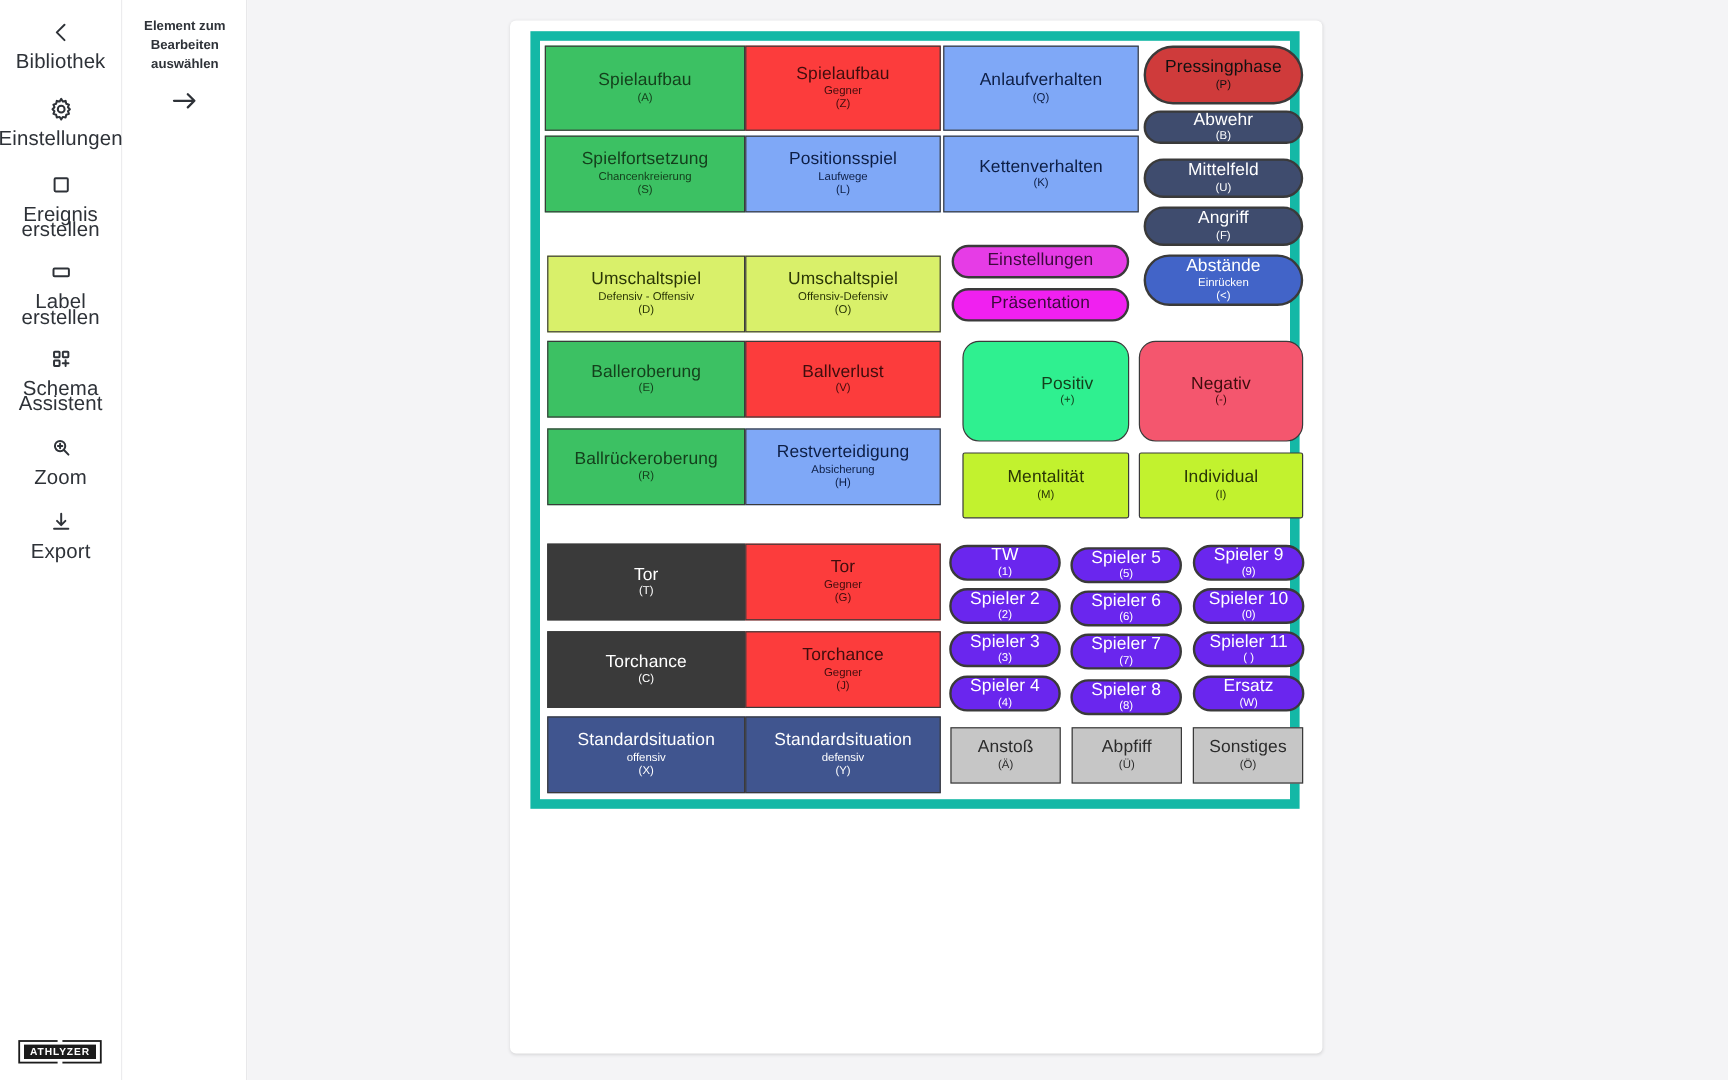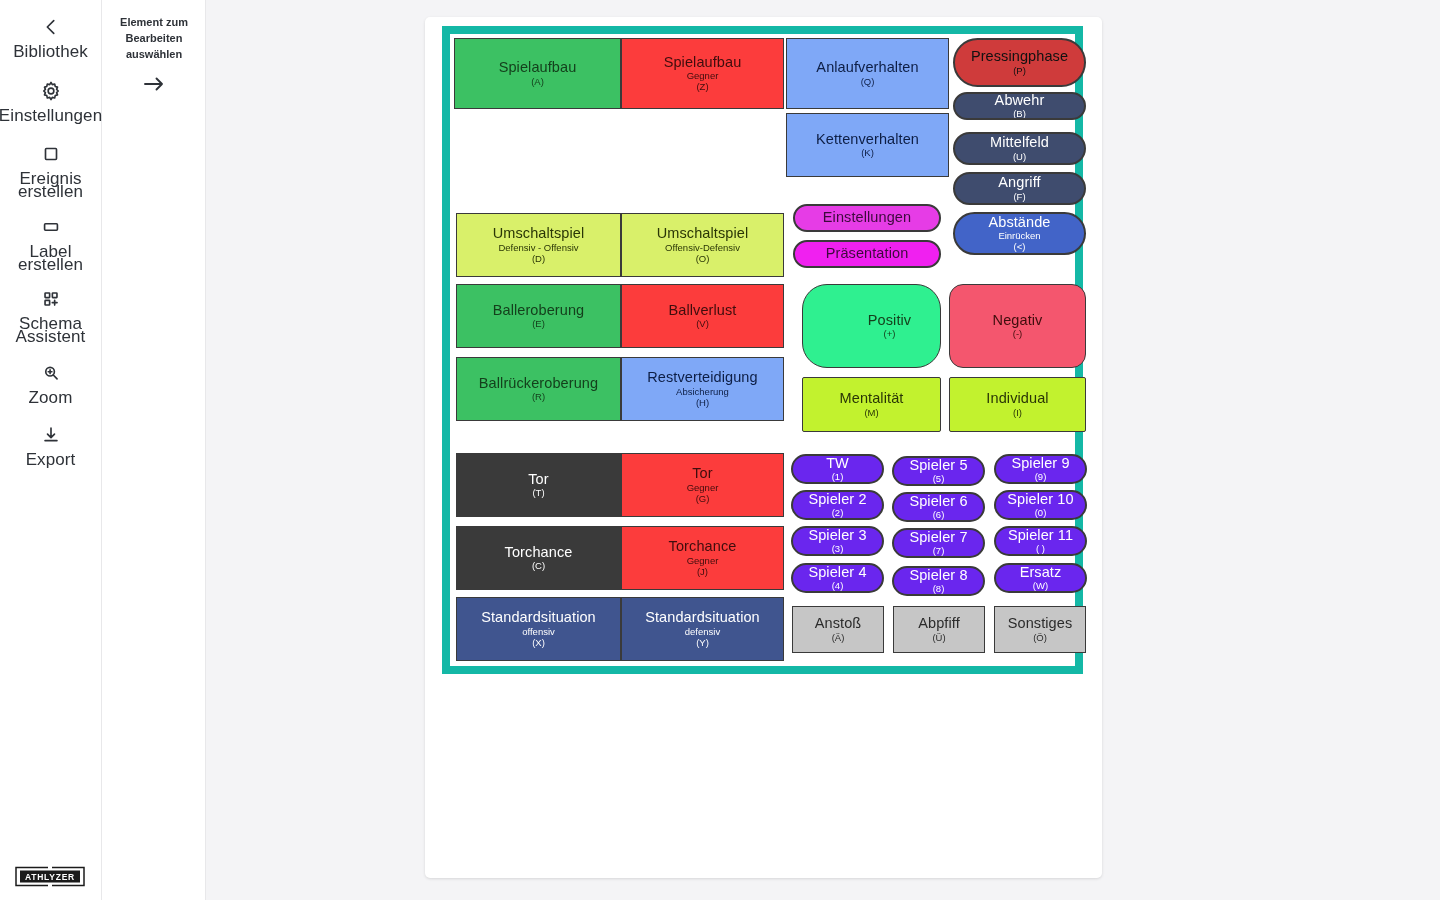"Spielfortsetzung" div.tile { html: none -> <div> <span>Spielfortsetzung</span> <span>Chancenkreierung</span> <span>(S)</span> </div> }
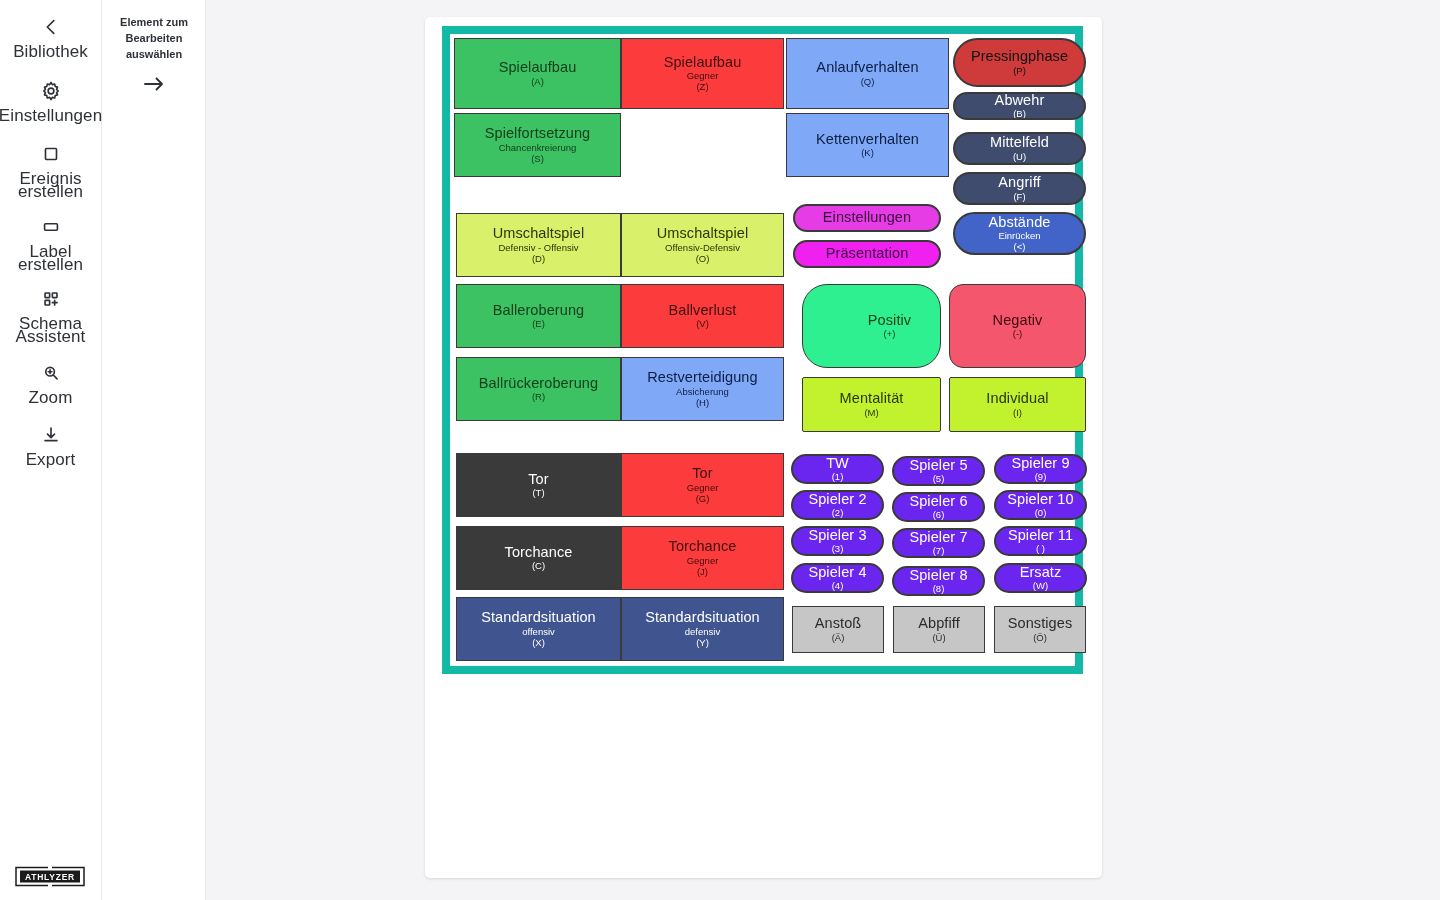"Positionsspiel" div.tile { html: none -> <div> <span>Positionsspiel</span> <span>Laufwege</span> <span>(L)</span> </div> }
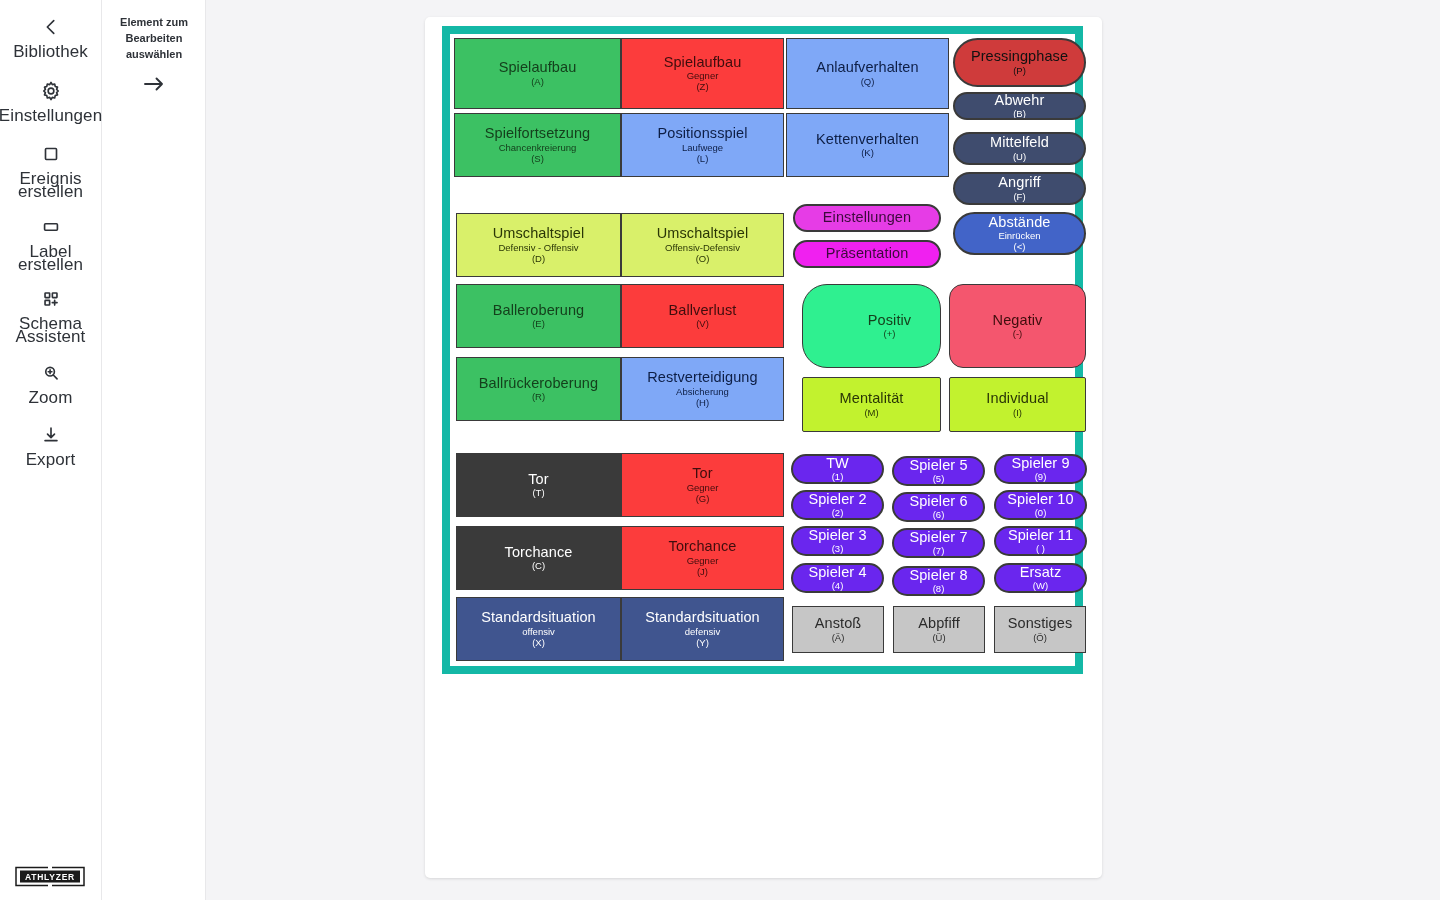"Positiv" div.tile { border-radius: 25px -> 14px }
